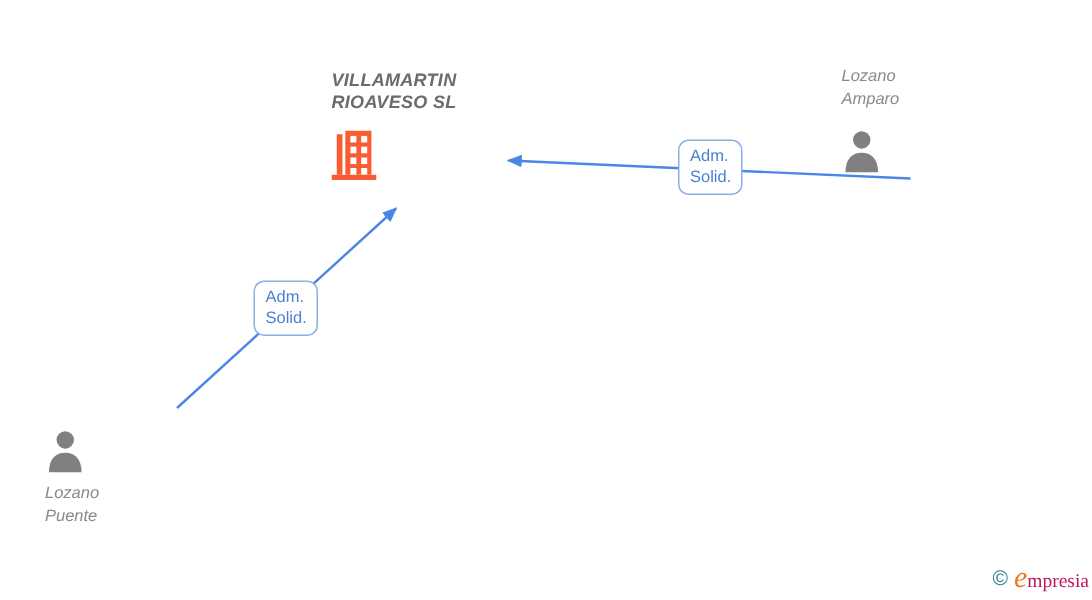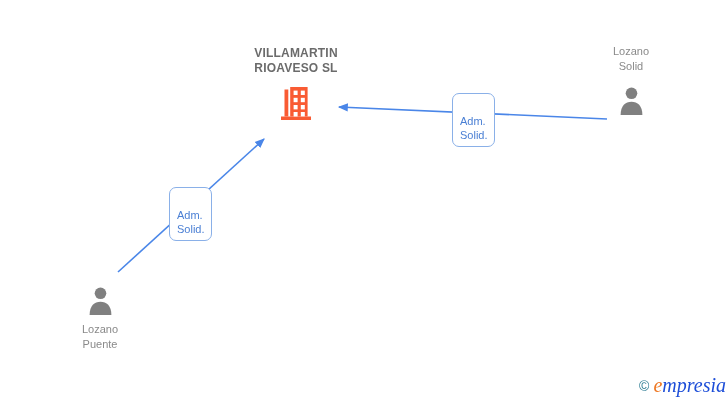"VILLAMARTIN" .node { font-style: none -> italic; text-align: center -> left }
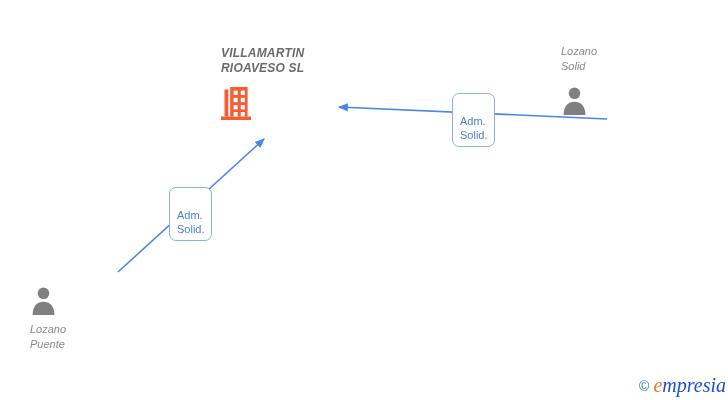"Solid" div { text: Solid -> Amparo }
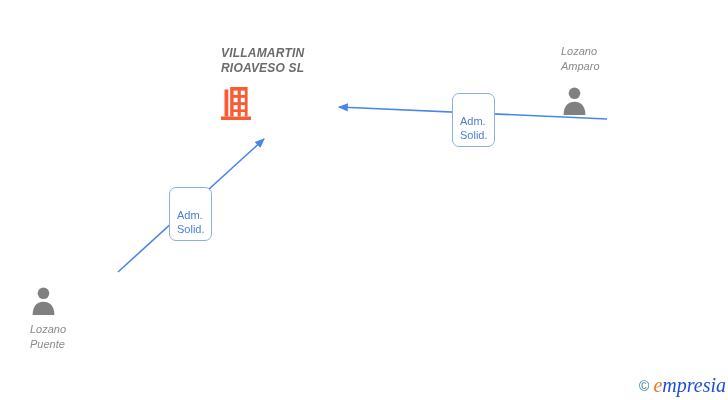"Adm." .edge-label { padding: 20px 6px 4px 7px -> 3px 6px 4px 7px }
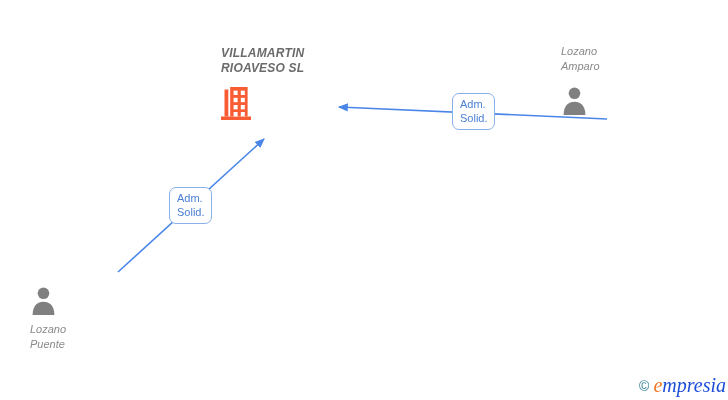"mpresia" .brand-logo .rest { color: #1d4ed8 -> #be185d; font-size: 20px -> 13px; font-style: italic -> none }
